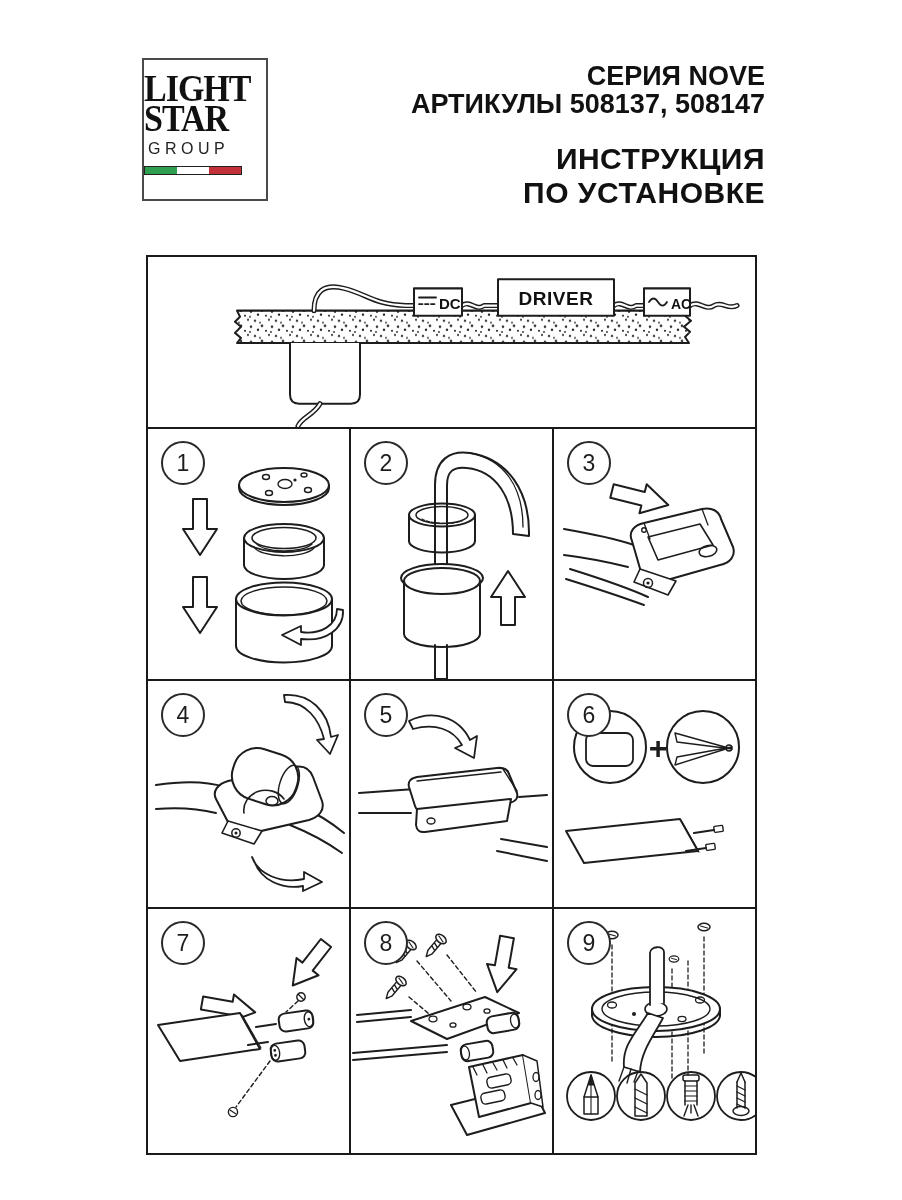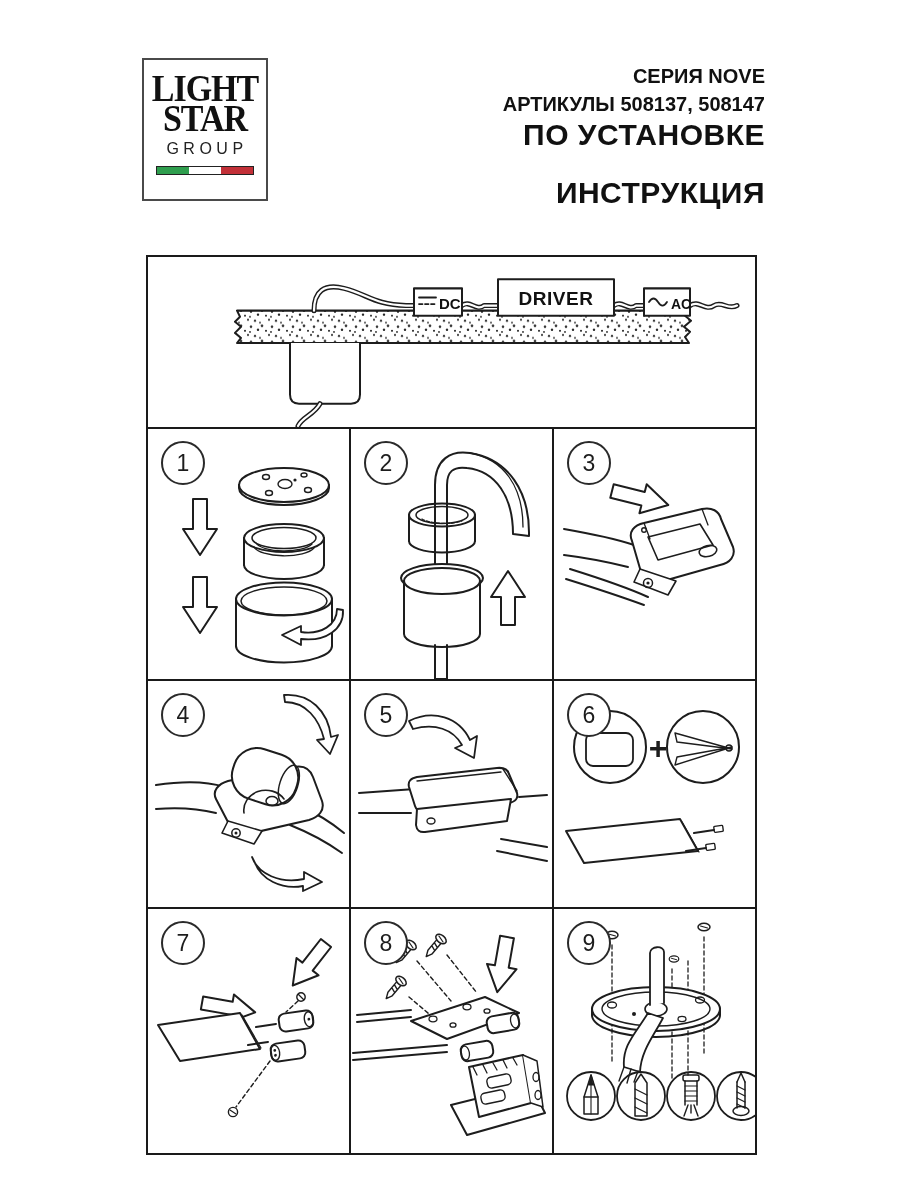"LIGHT" .logo-box { align-items: center -> flex-start }
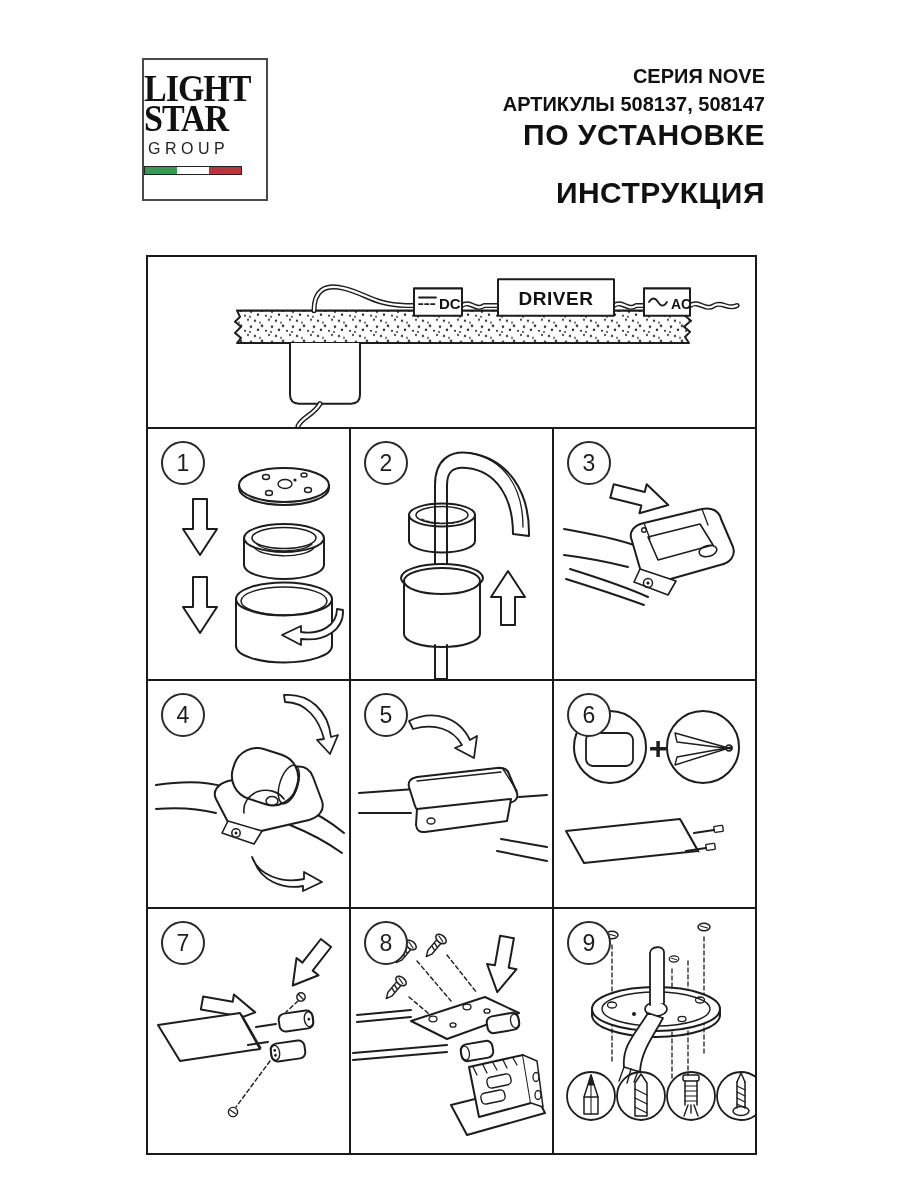"СЕРИЯ NOVE" .t-line { font-size: 20px -> 27px }
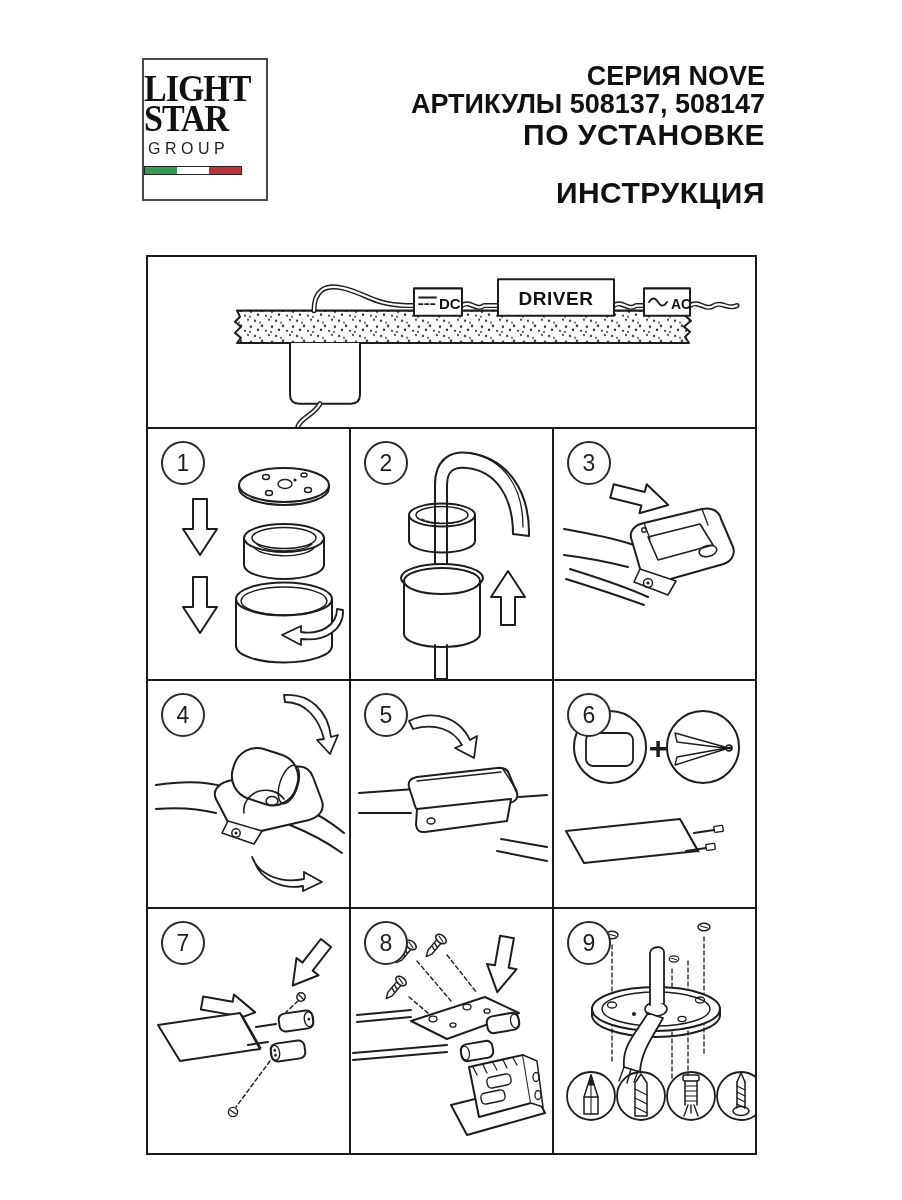"ПО УСТАНОВКЕ" div.t-instr { order: before "ИНСТРУКЦИЯ" -> after "ИНСТРУКЦИЯ" }
